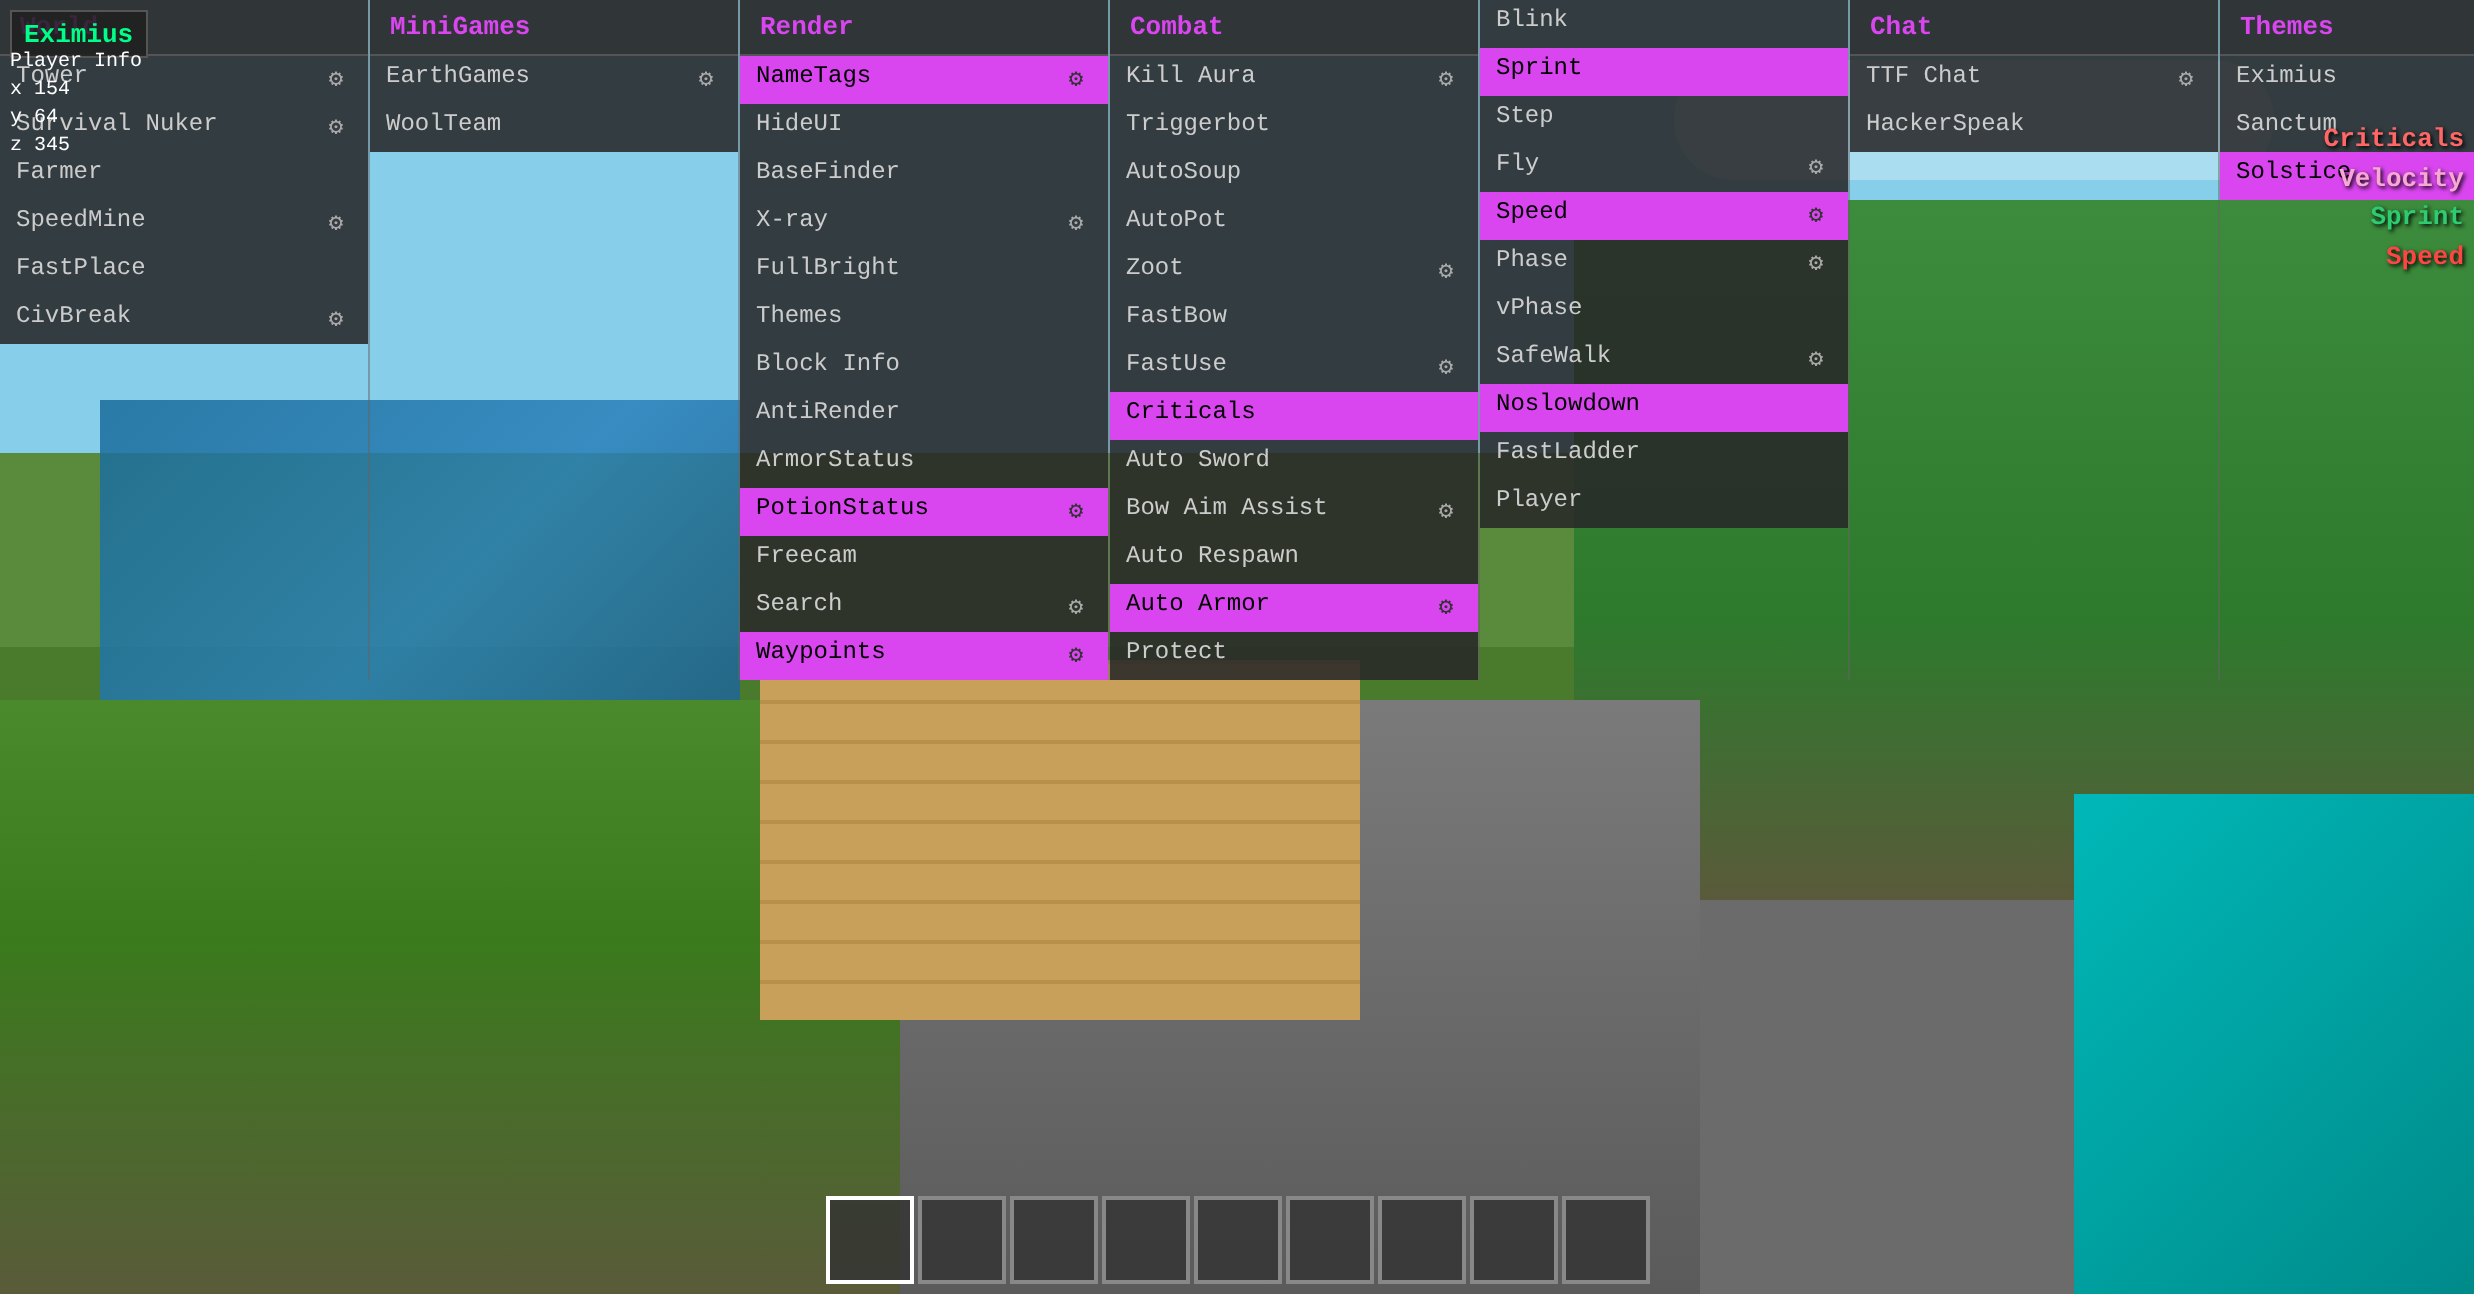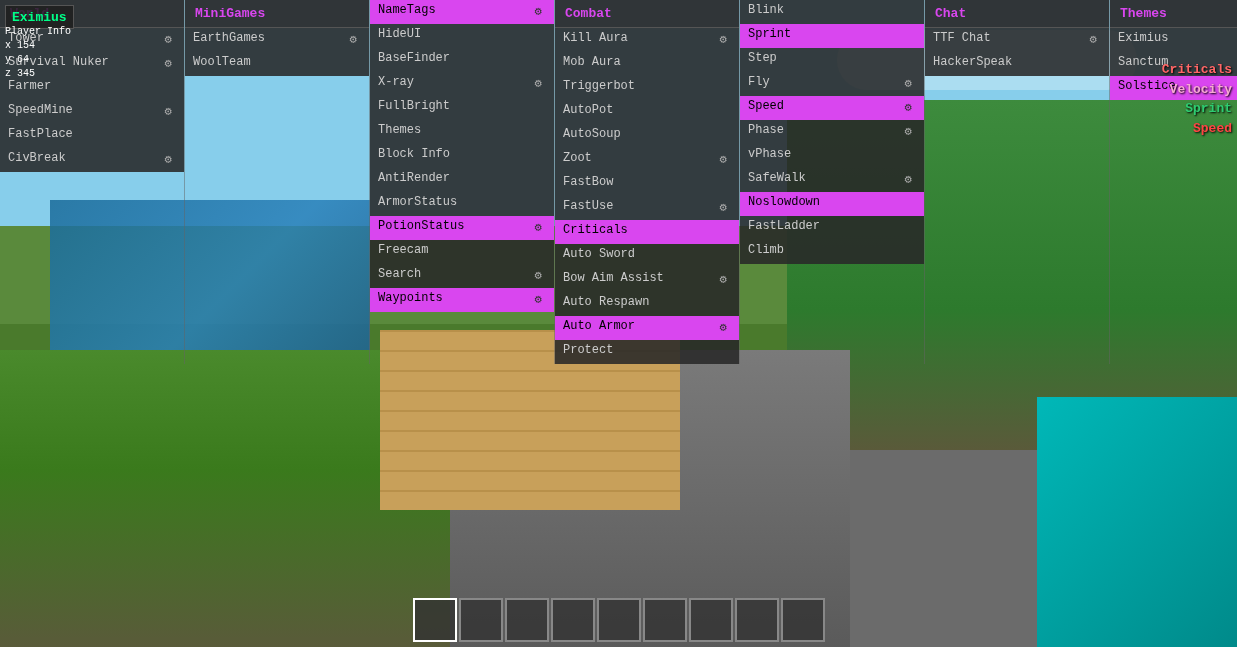"Render" div.menu-header { html: none -> <div>Render</div> }
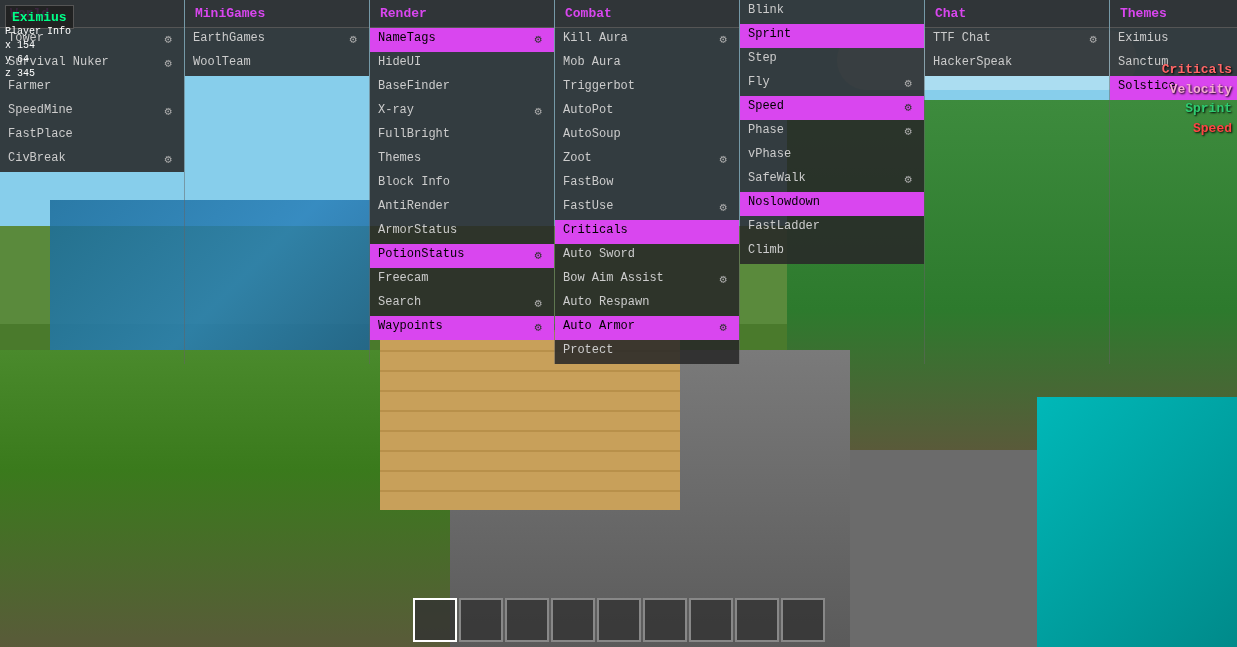"Mob Aura" div.menu-item { html: <div> <span>Mob Aura</span> </div> -> none }
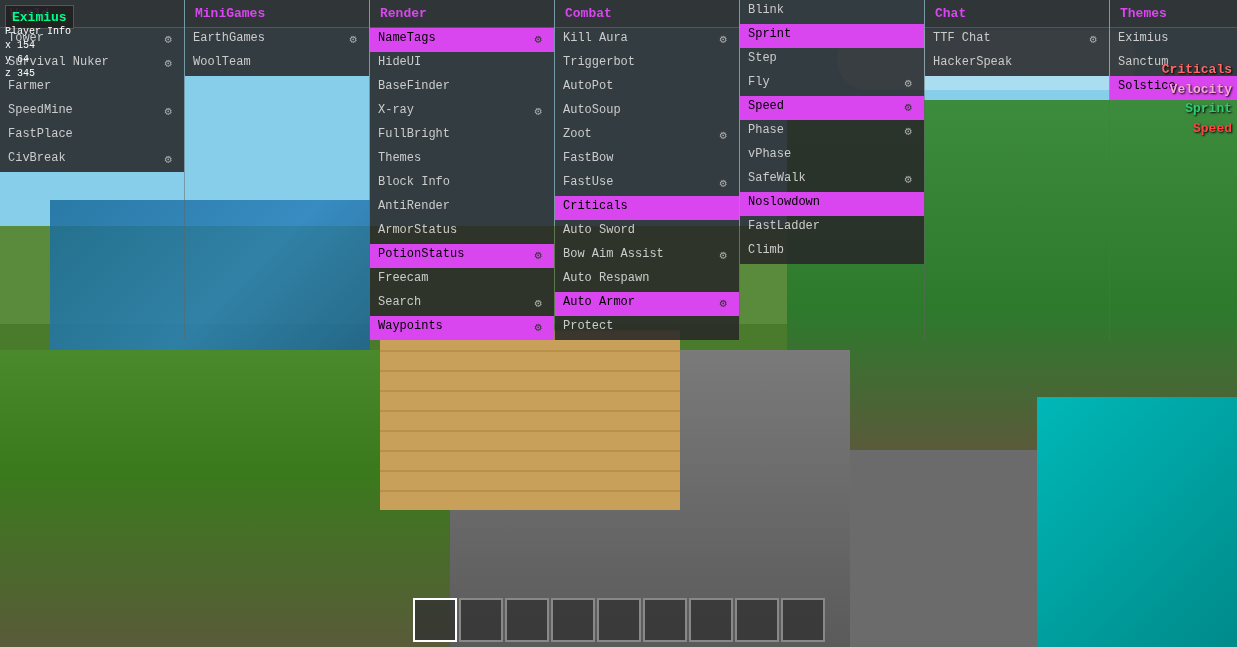"AutoPot" div.menu-item { order: before "AutoSoup" -> after "AutoSoup" }
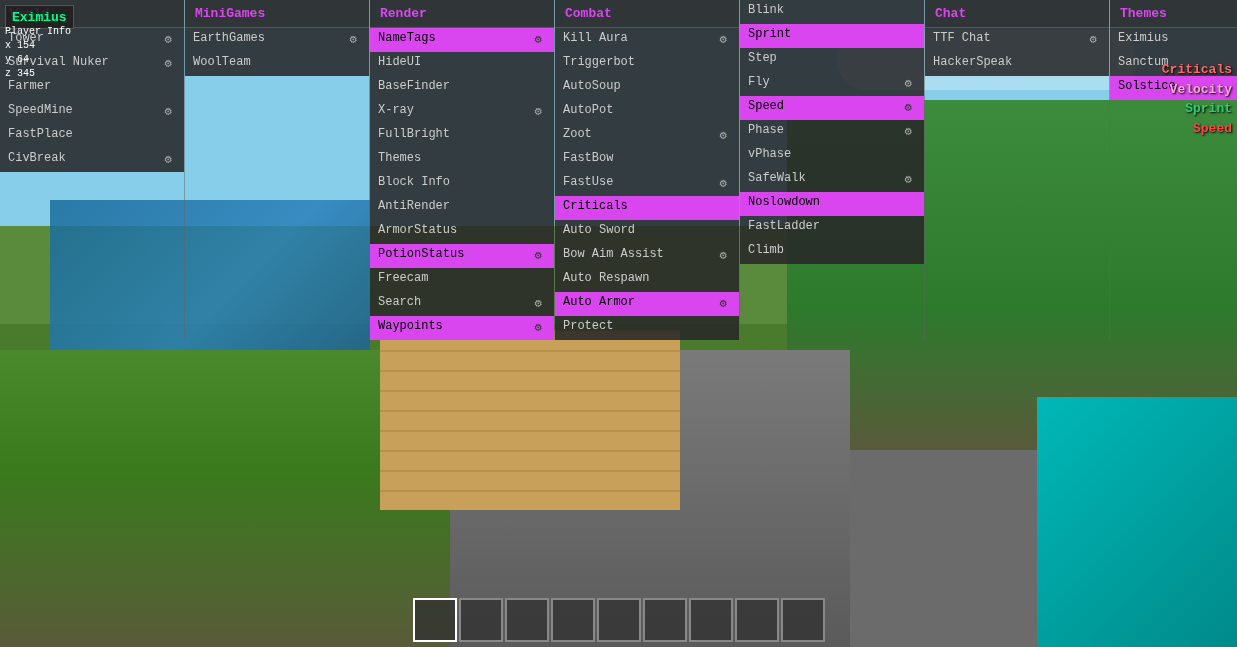"Climb" span.item-label { text: Climb -> Player }
